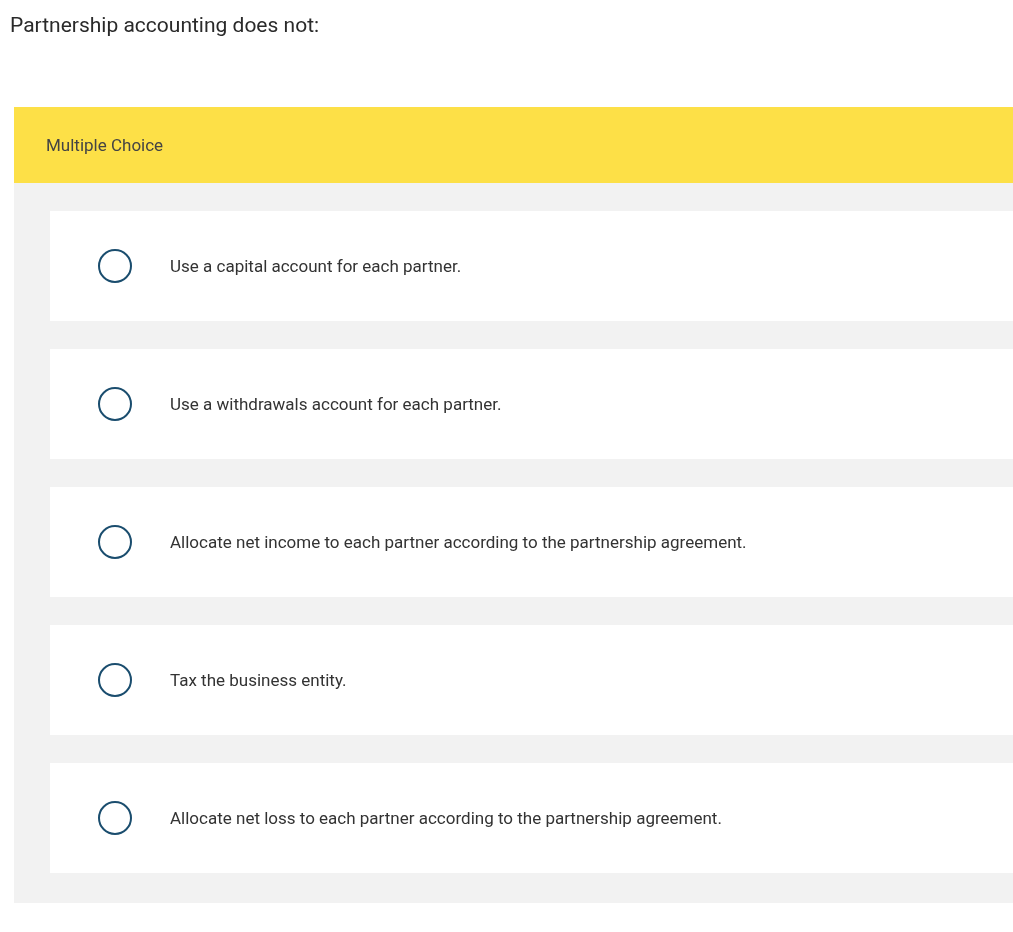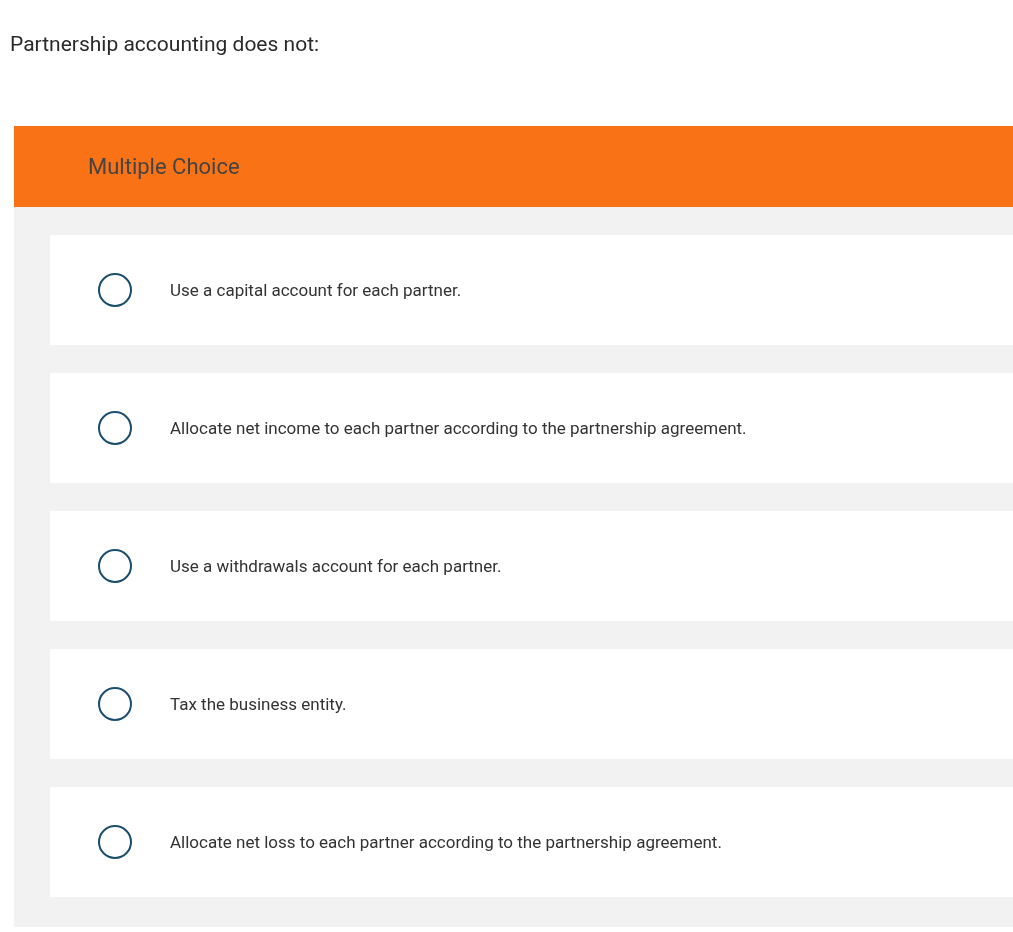"Partnership accounting does not:" .question-text { padding: 32px 10px 10px 10px -> 13px 10px 10px 10px }
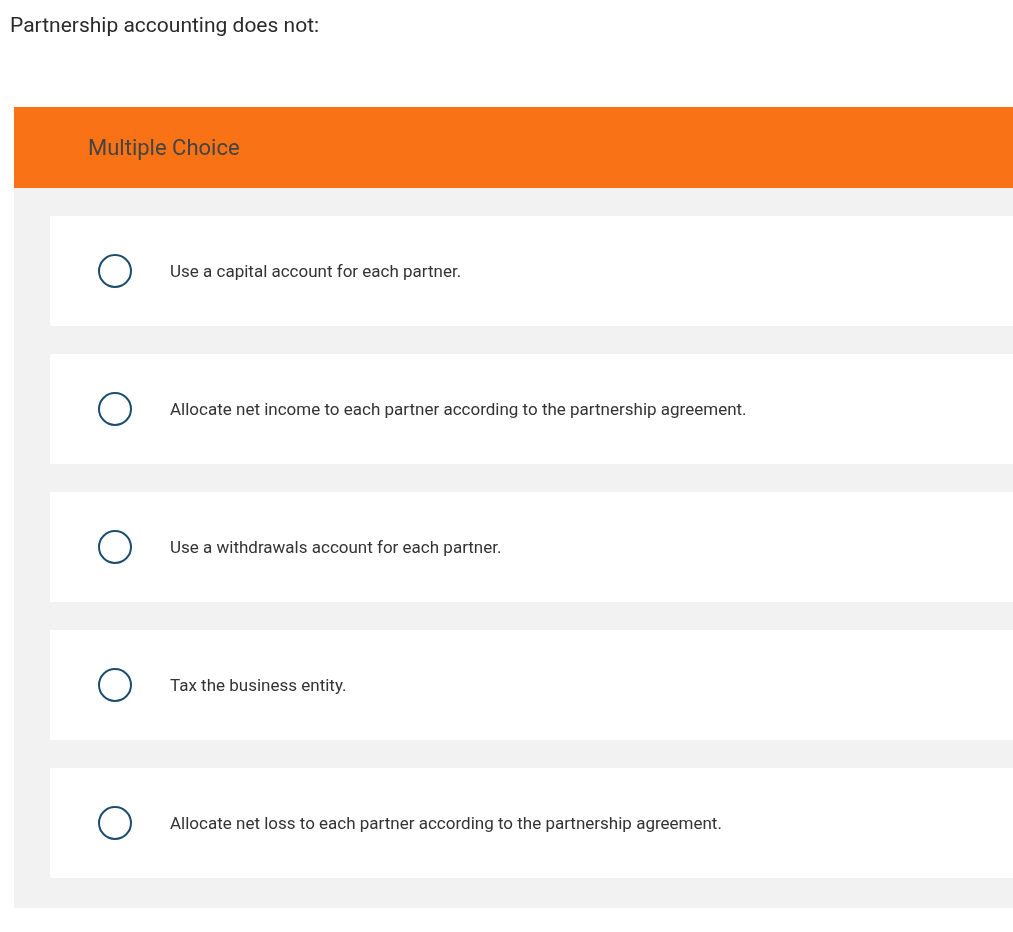"Multiple Choice" .mc-header { background: #f97316 -> #fde047; font-size: 22px -> 17px; padding: 28px 0 28px 74px -> 28px 0 28px 32px }
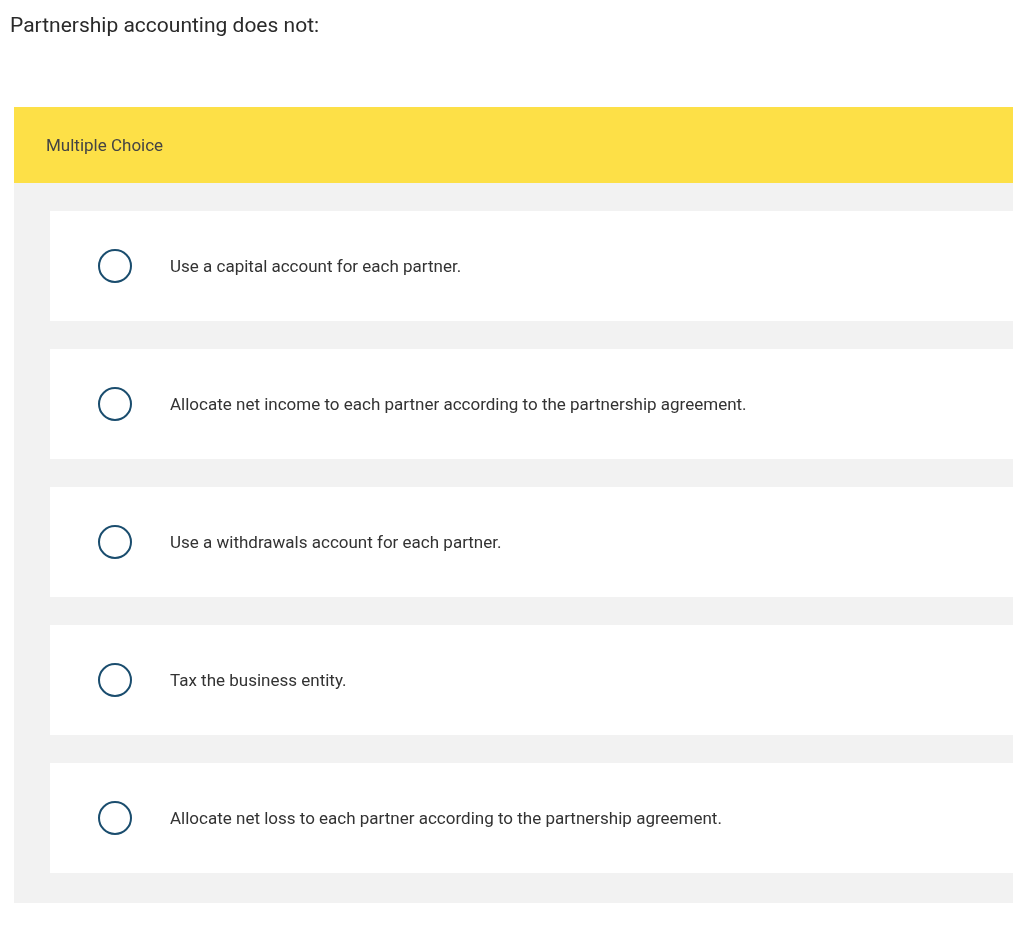"Allocate net income to each" div.option-row { order: before "Use a withdrawals account for" -> after "Use a withdrawals account for" }
